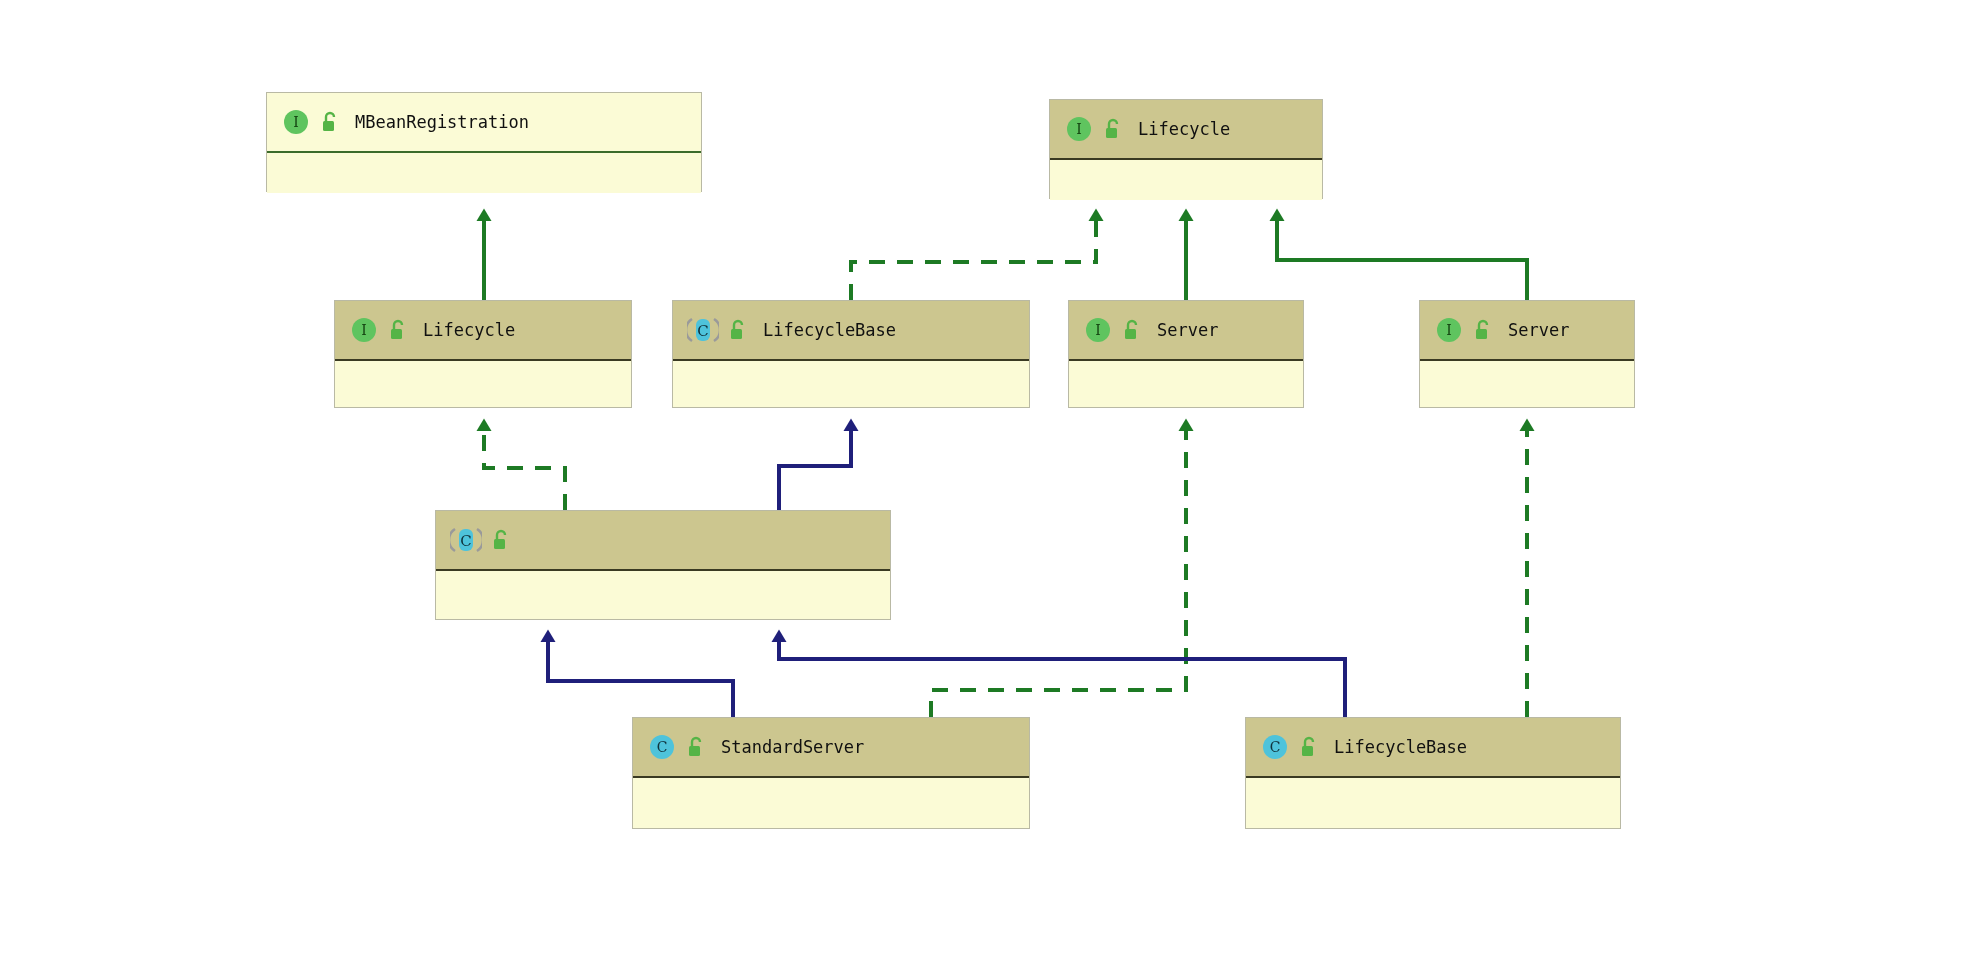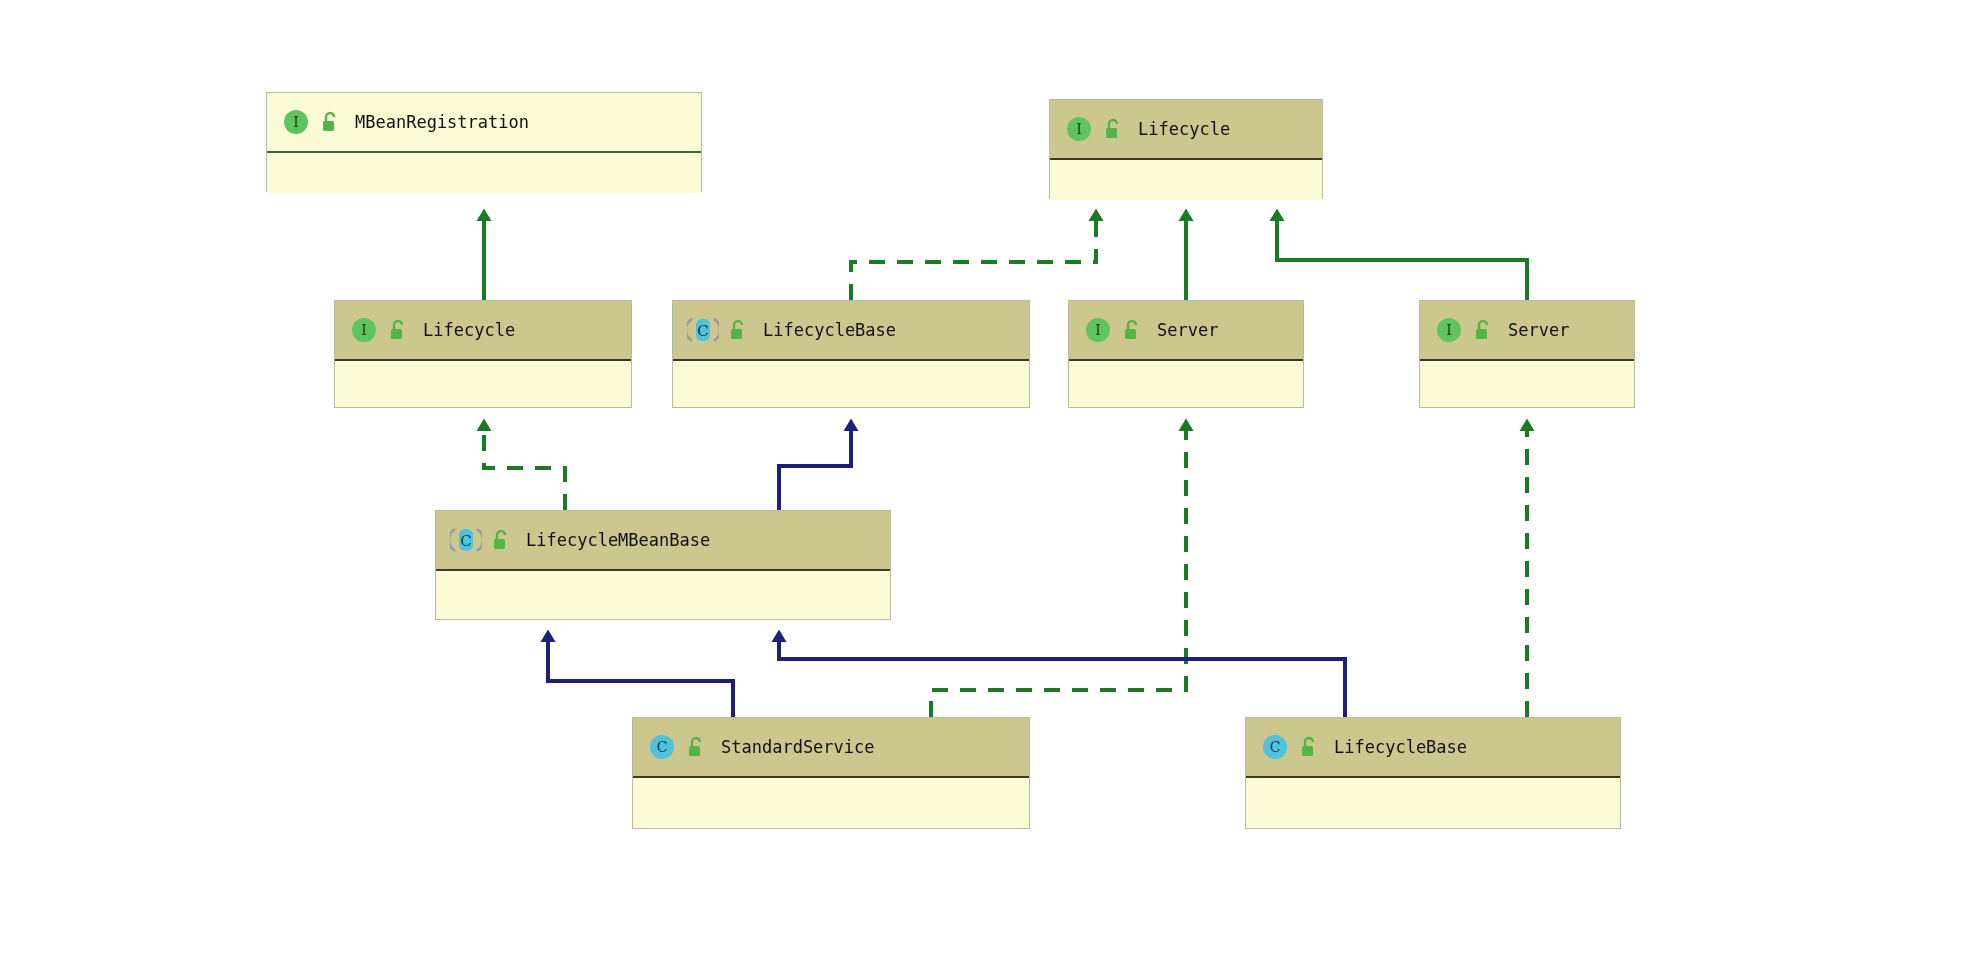"LifecycleMBeanBase" span.node-title { html: <span>LifecycleMBeanBase</span> -> none }
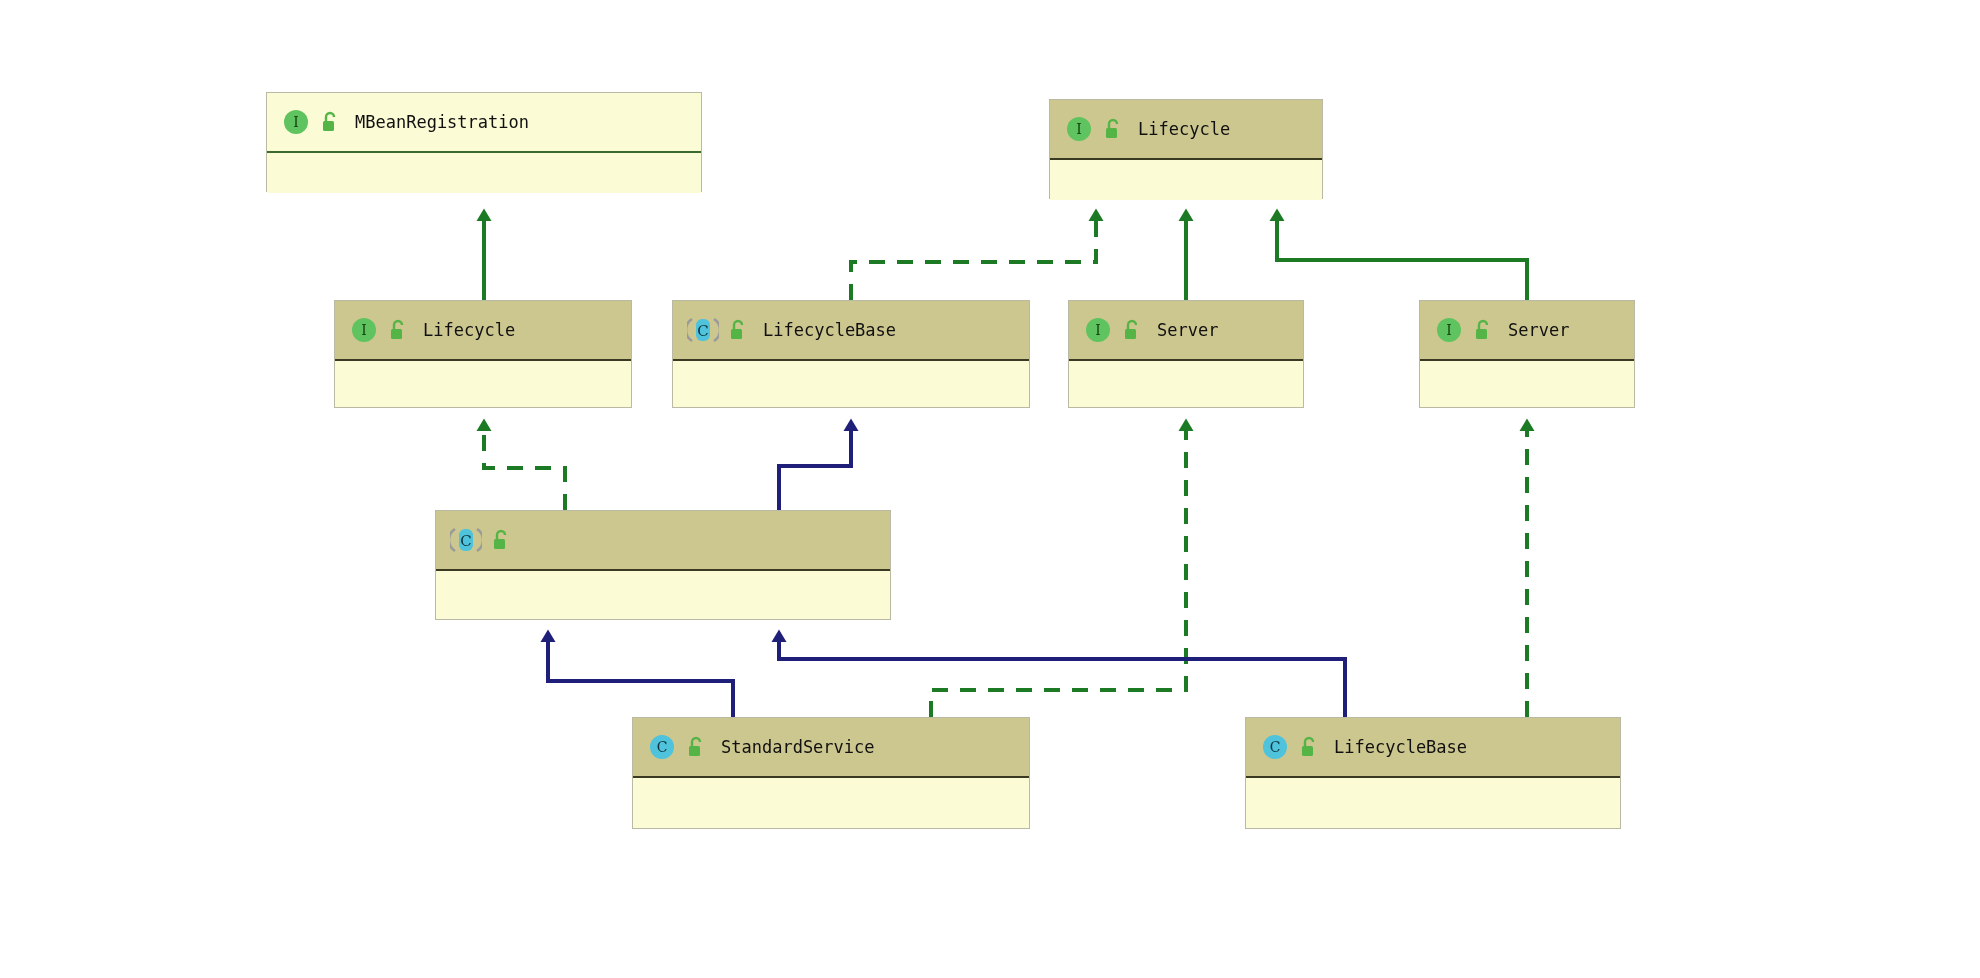"StandardService" span.node-title { text: StandardService -> StandardServer }
